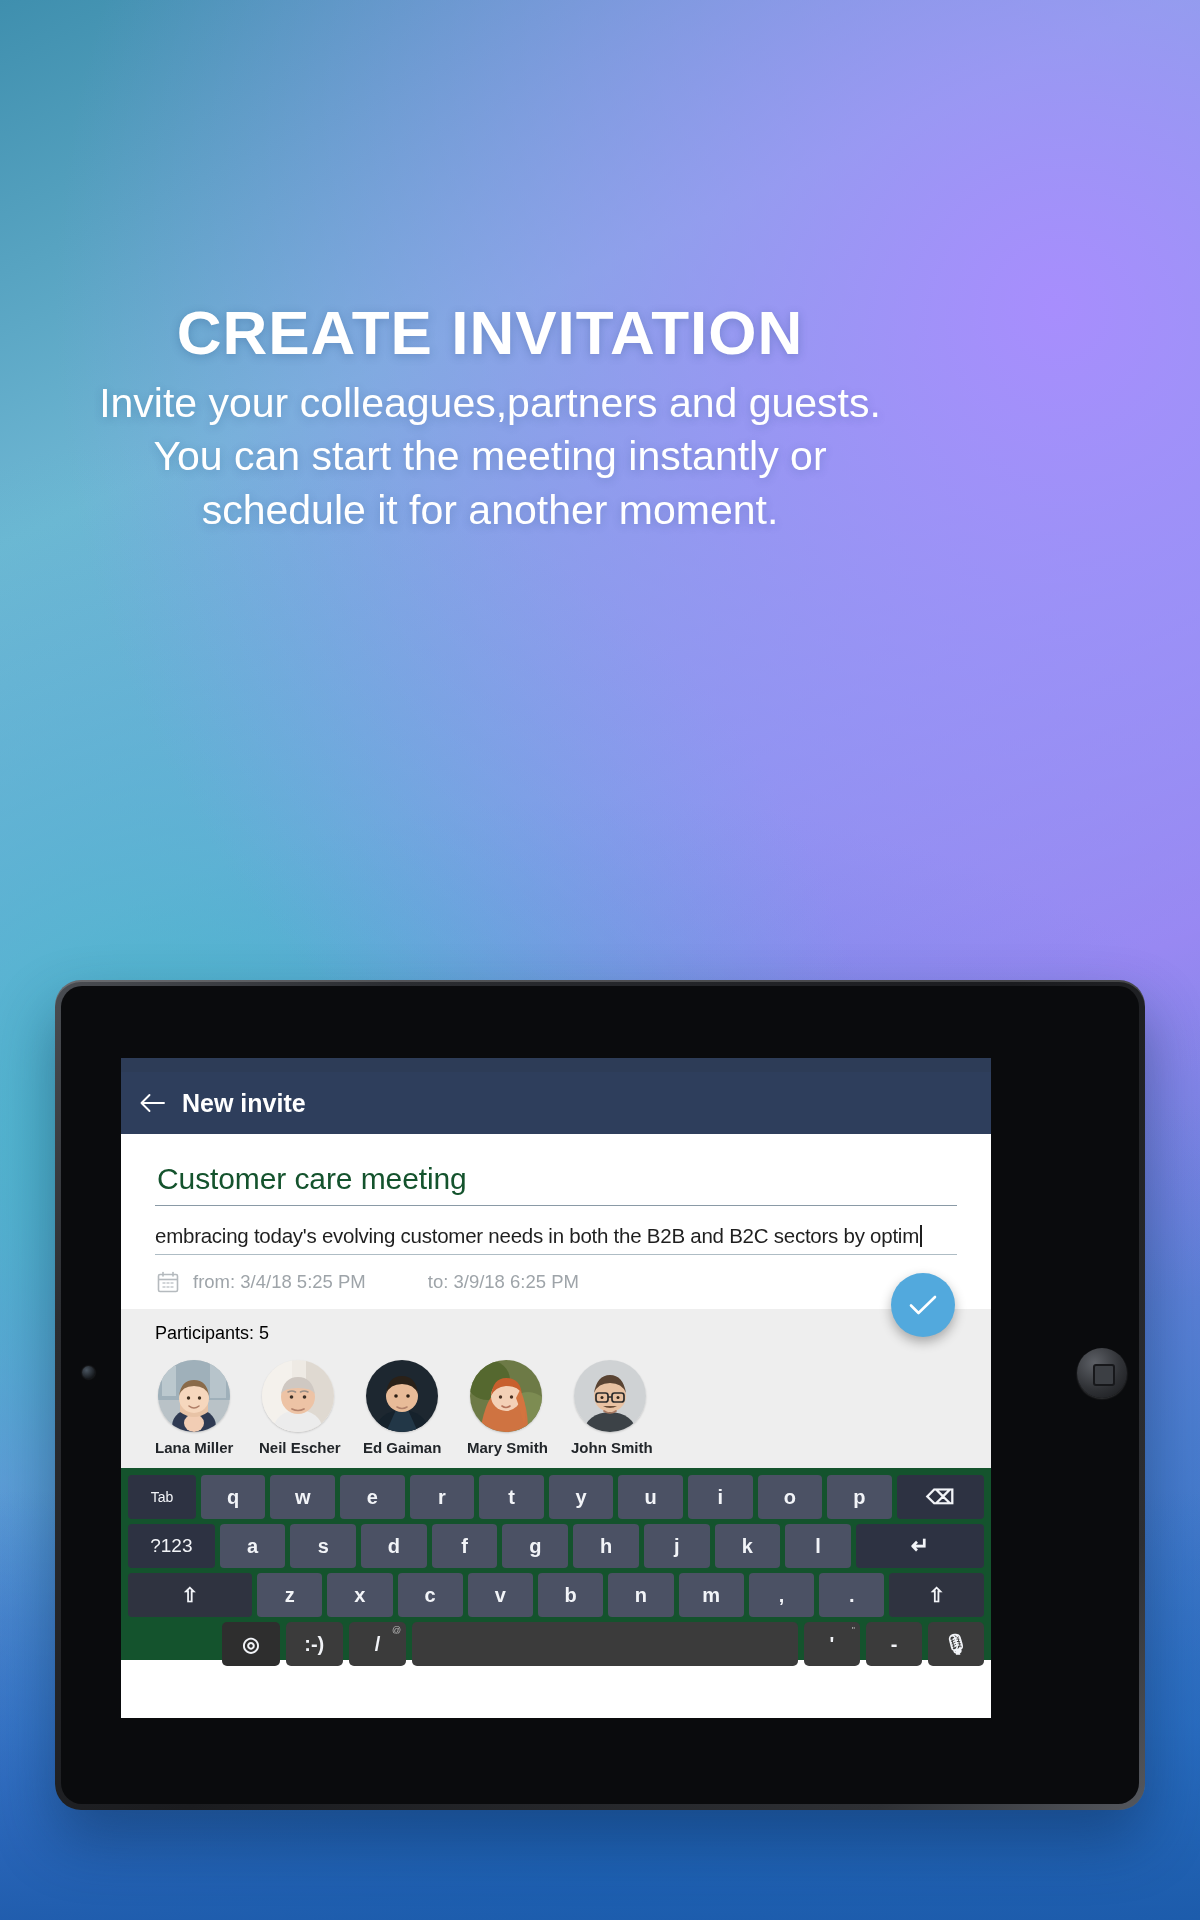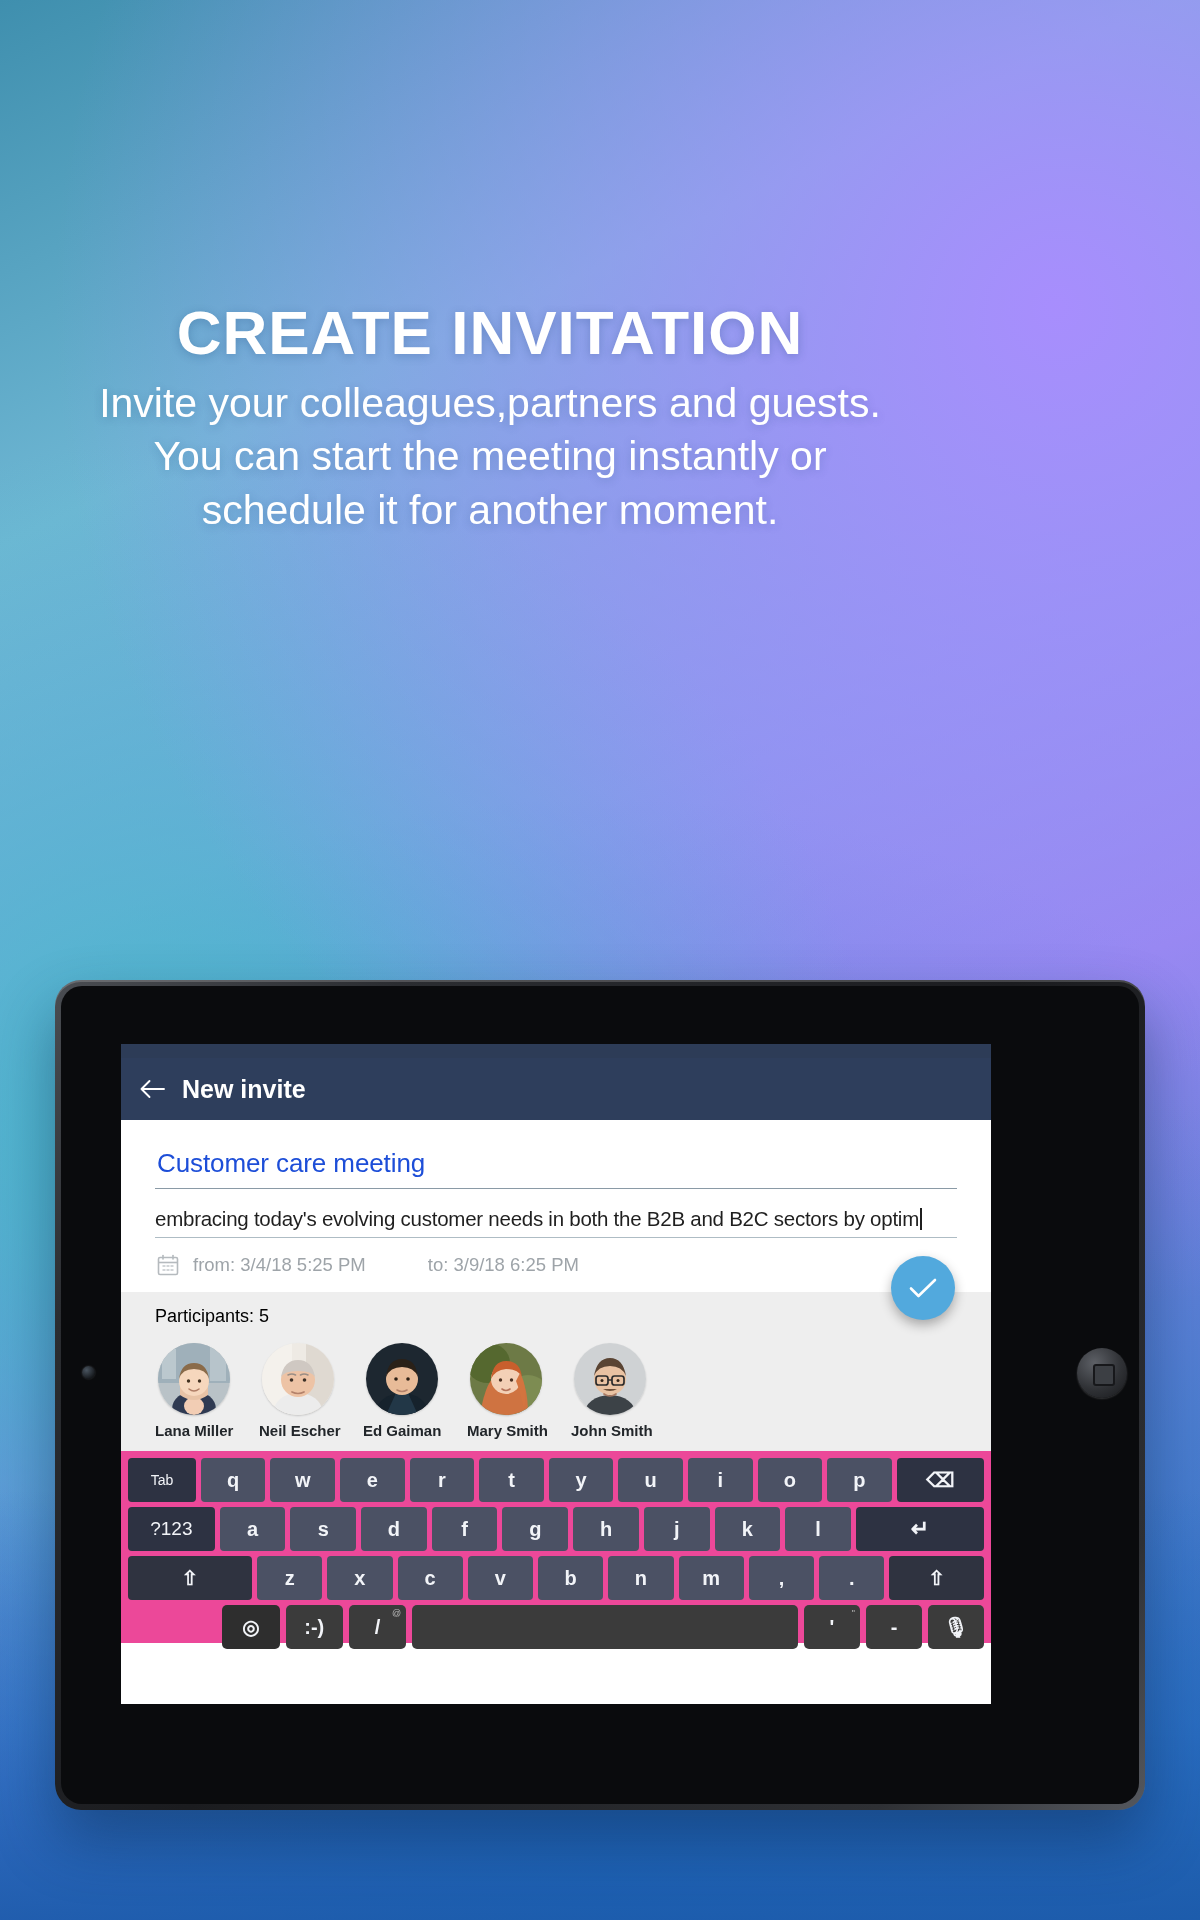"New invite" .screen { top: 64px -> 78px }
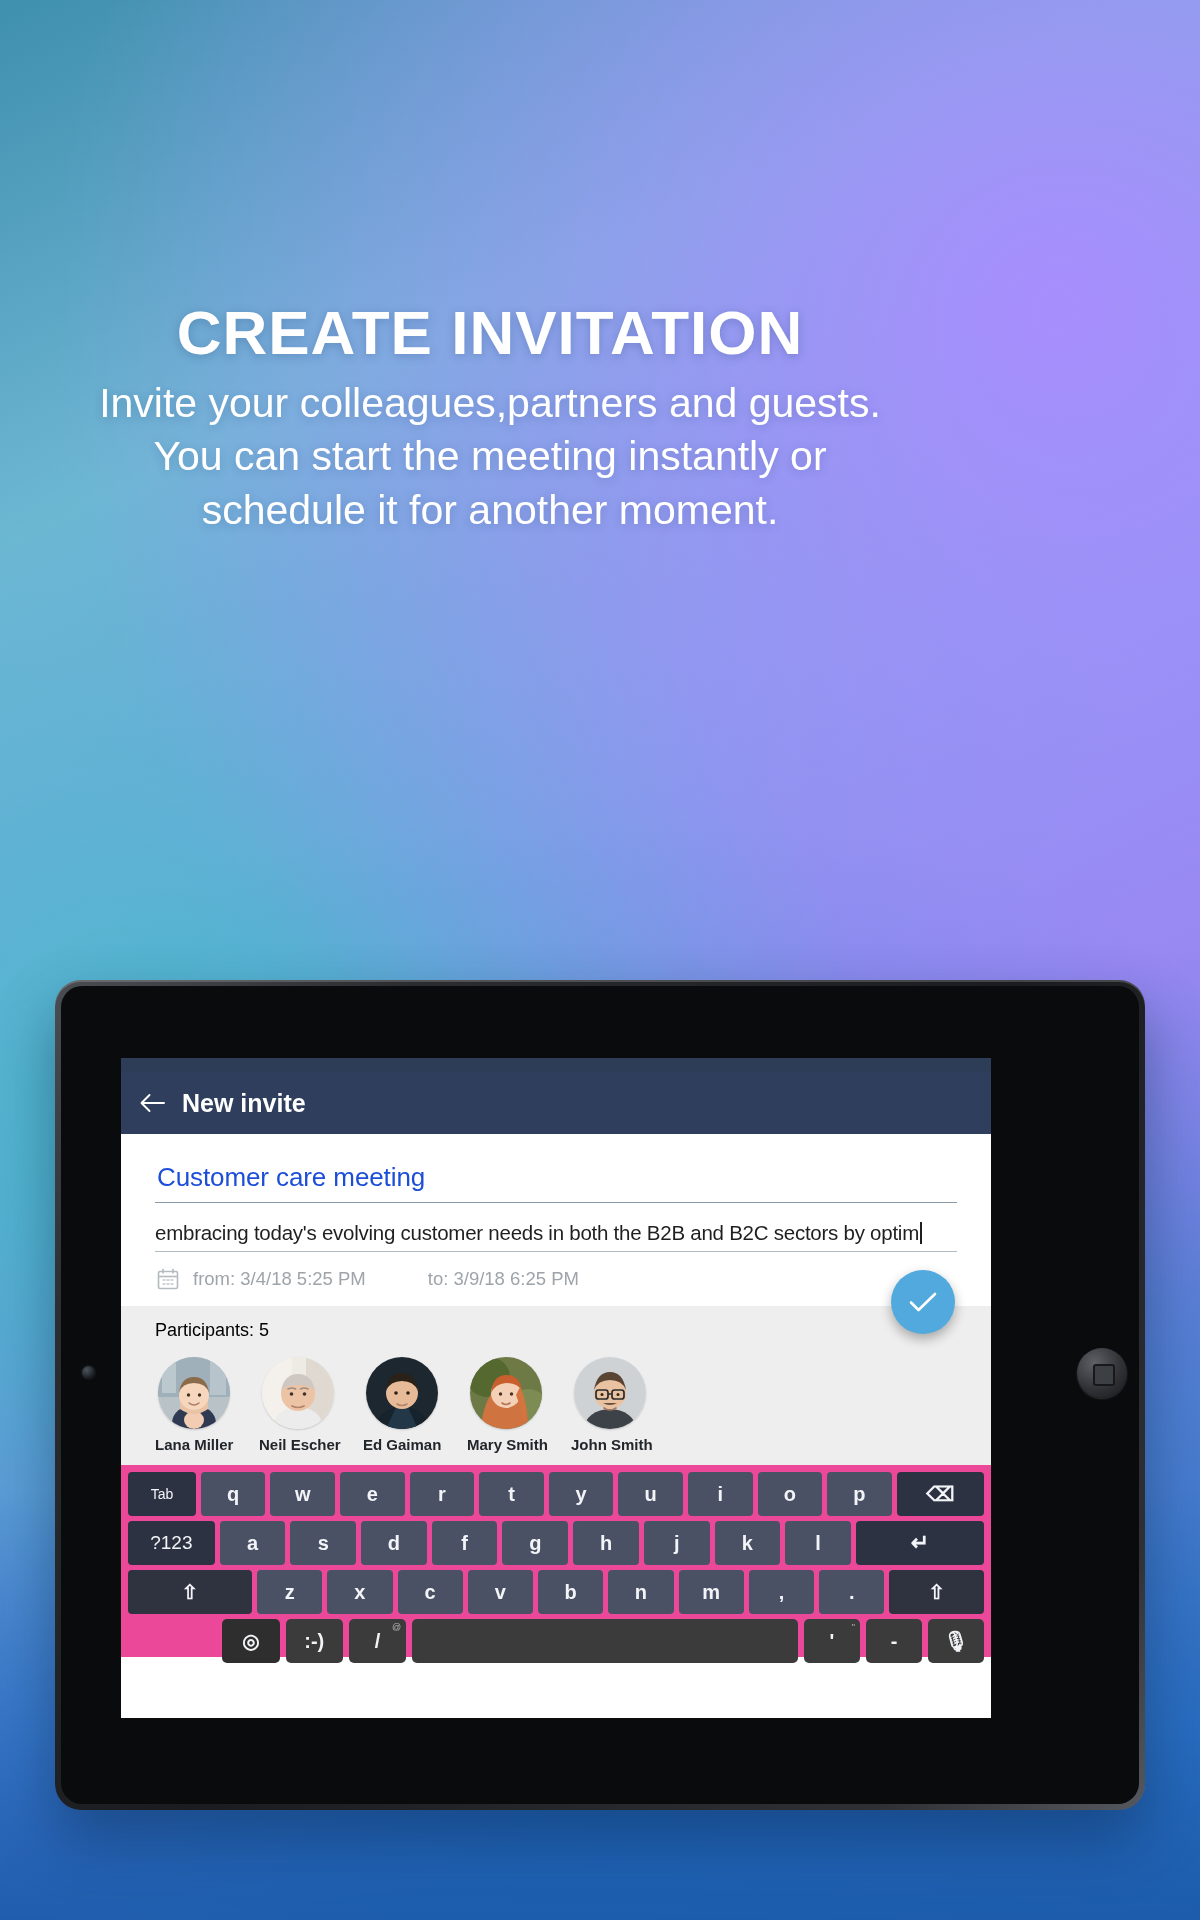"Customer care meeting" .field-title { color: #1d4ed8 -> #14532d; font-size: 26px -> 30px }
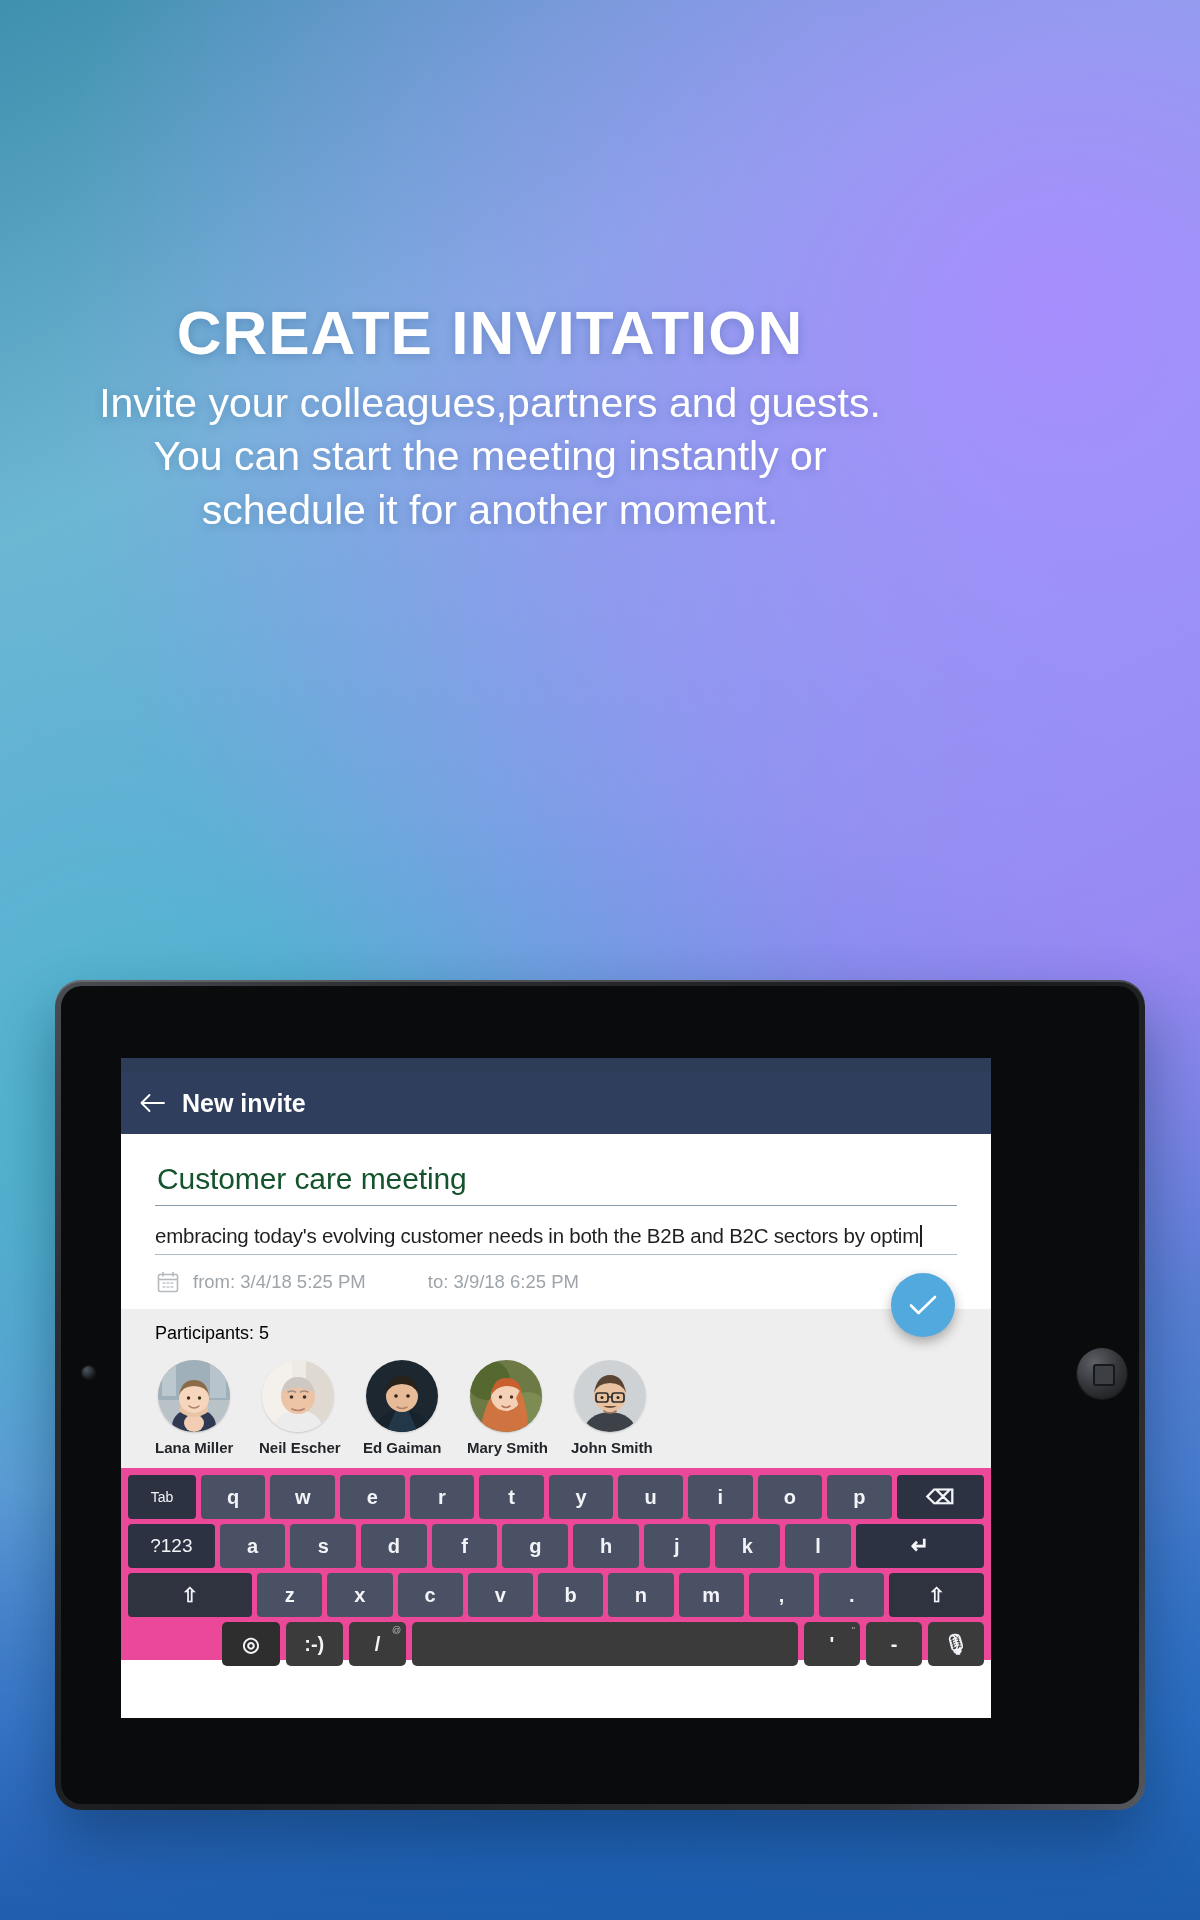"Tab" .keyboard { background: #ec4899 -> #14532d }
